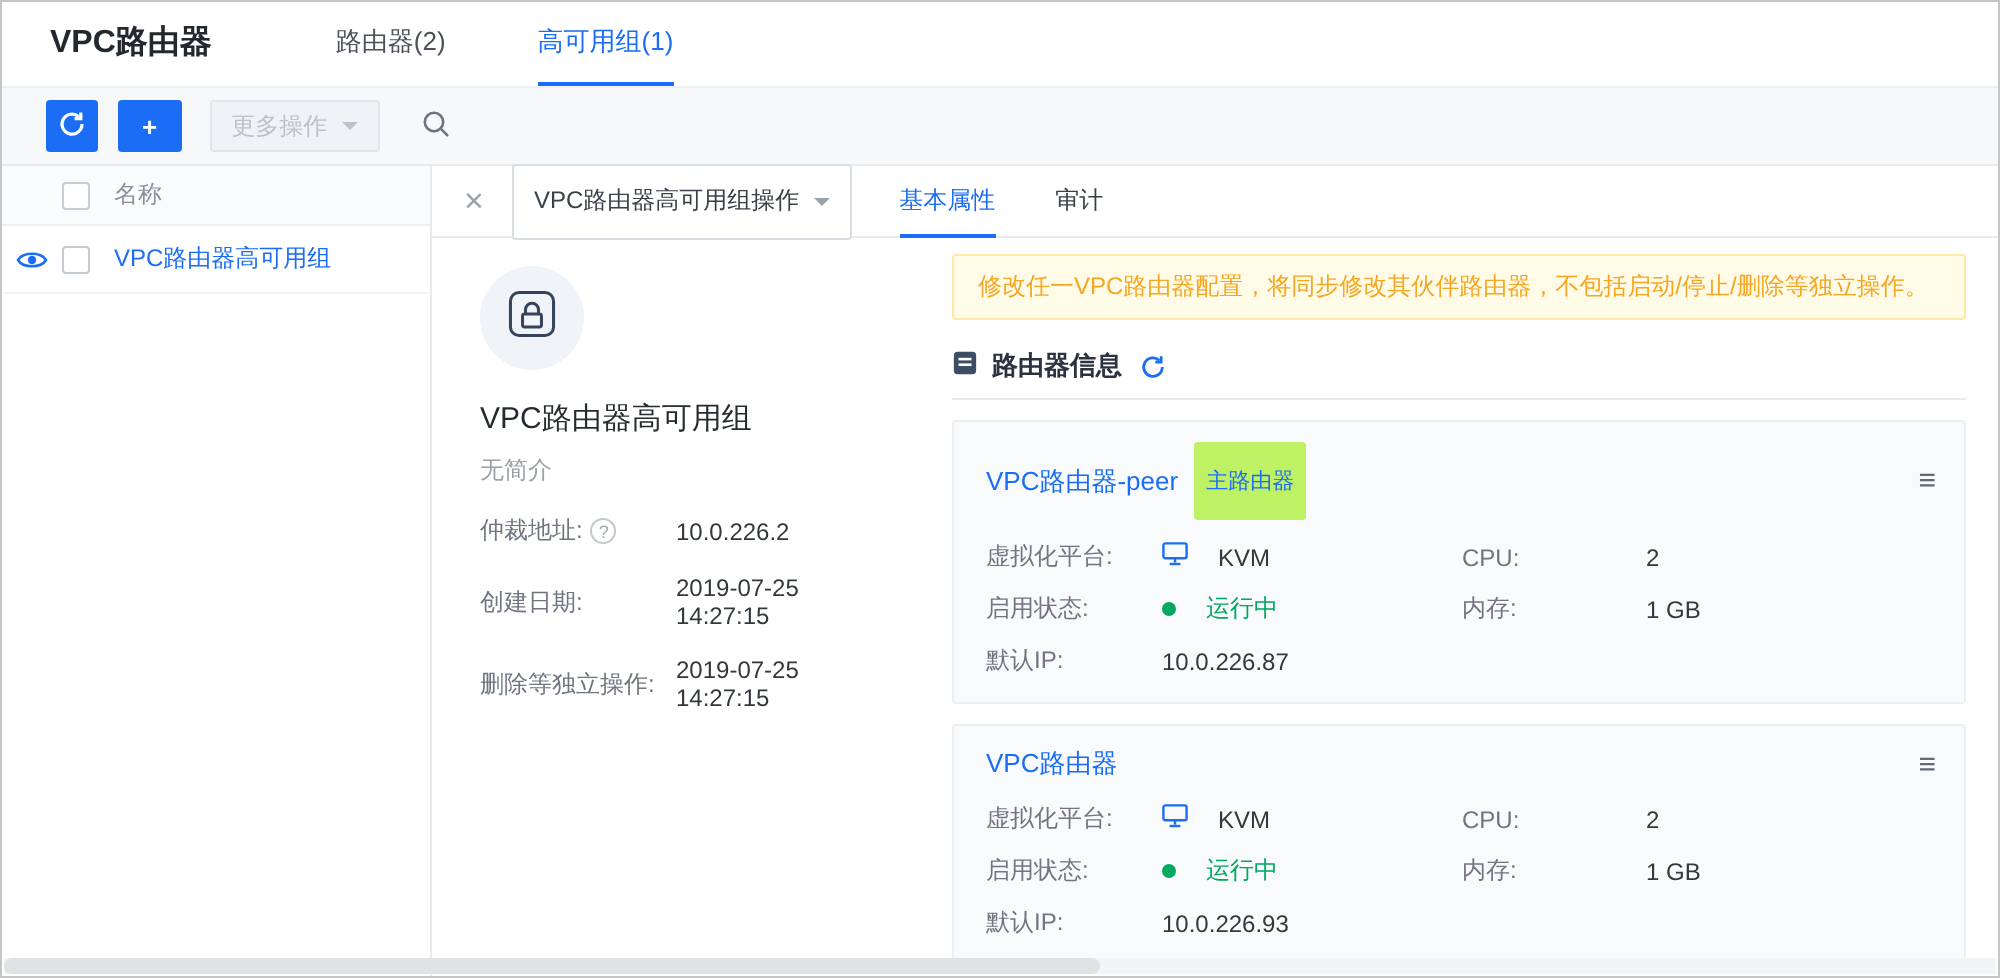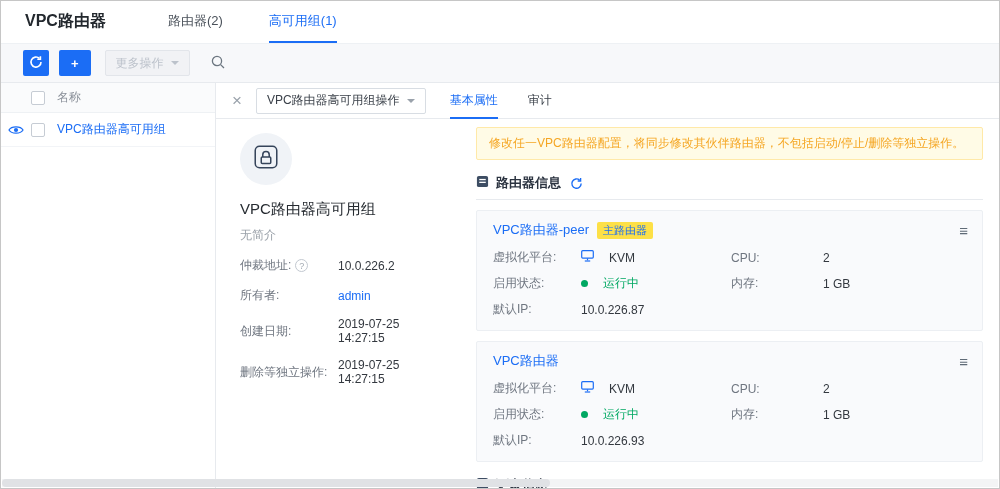"VPC路由器高可用组操作" .btn-action { height: 26px -> 38px }
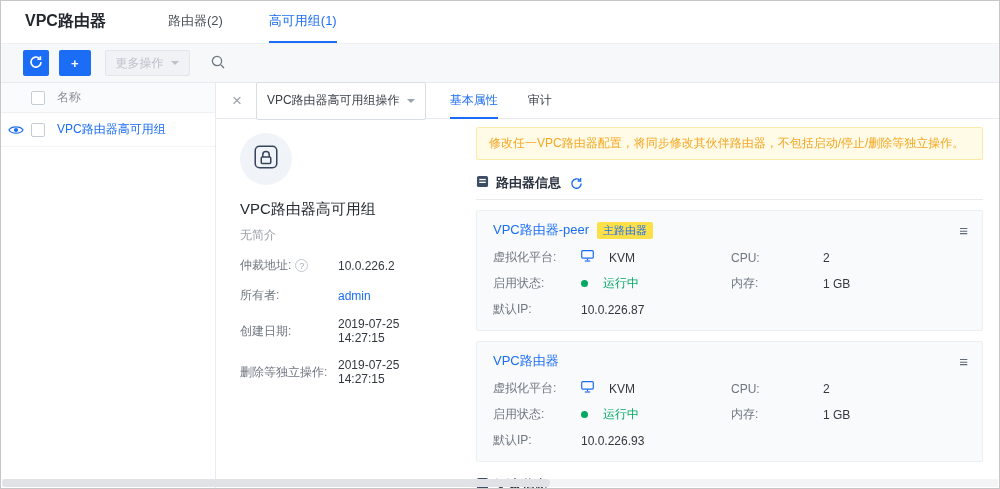"主路由器" .badge { background: #fde047 -> #bef264; padding: 1px 6px -> 12px 6px }
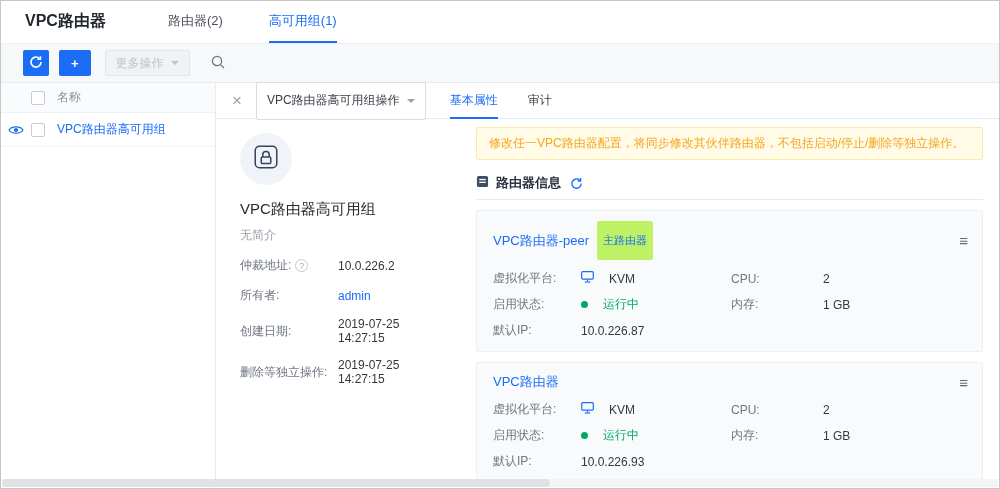"所有者:" div.frow { html: <div> <span>所有者:</span> <span>admin</span> </div> -> none }
